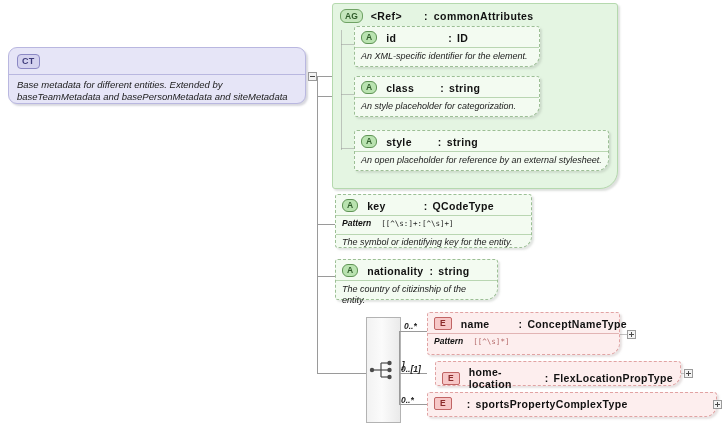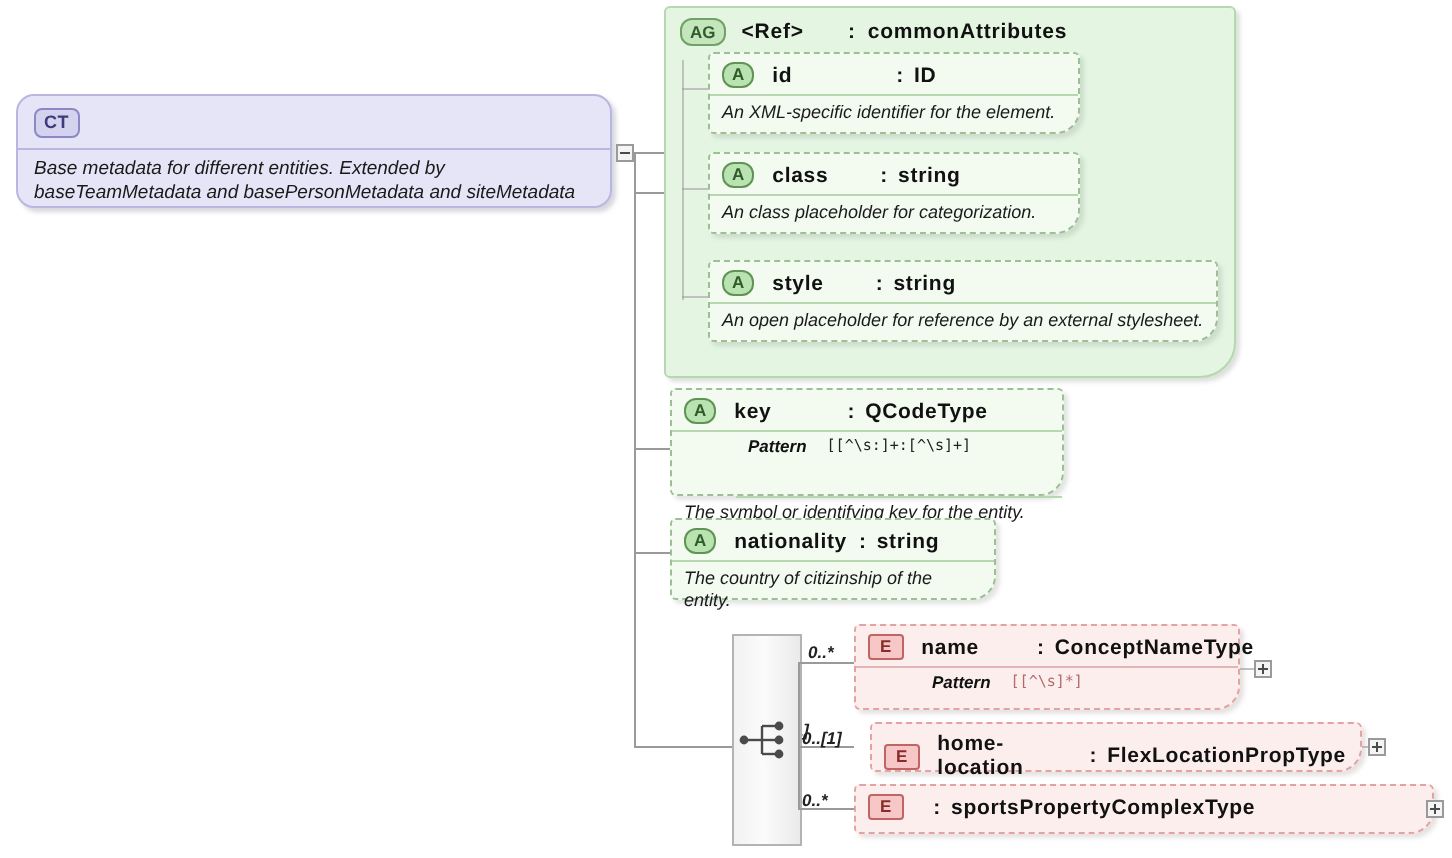"An class placeholder for categorization." div.attr-doc { text: class -> style }
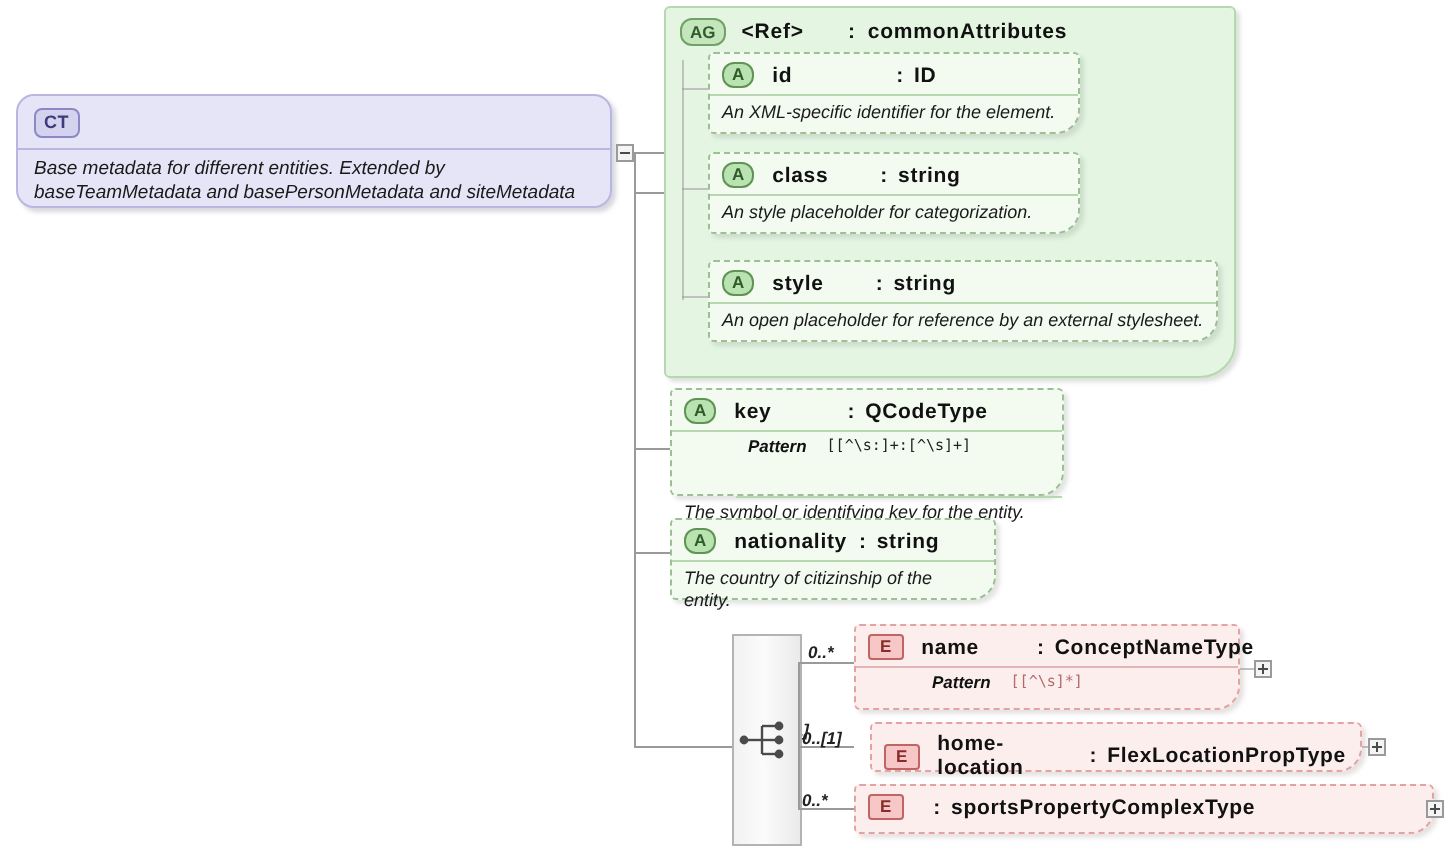"Pattern" .pattern-row { align-items: flex-start -> center; margin-left: 32px -> none; padding: 2px 6px 20px 6px -> 2px 6px 6px 6px }
